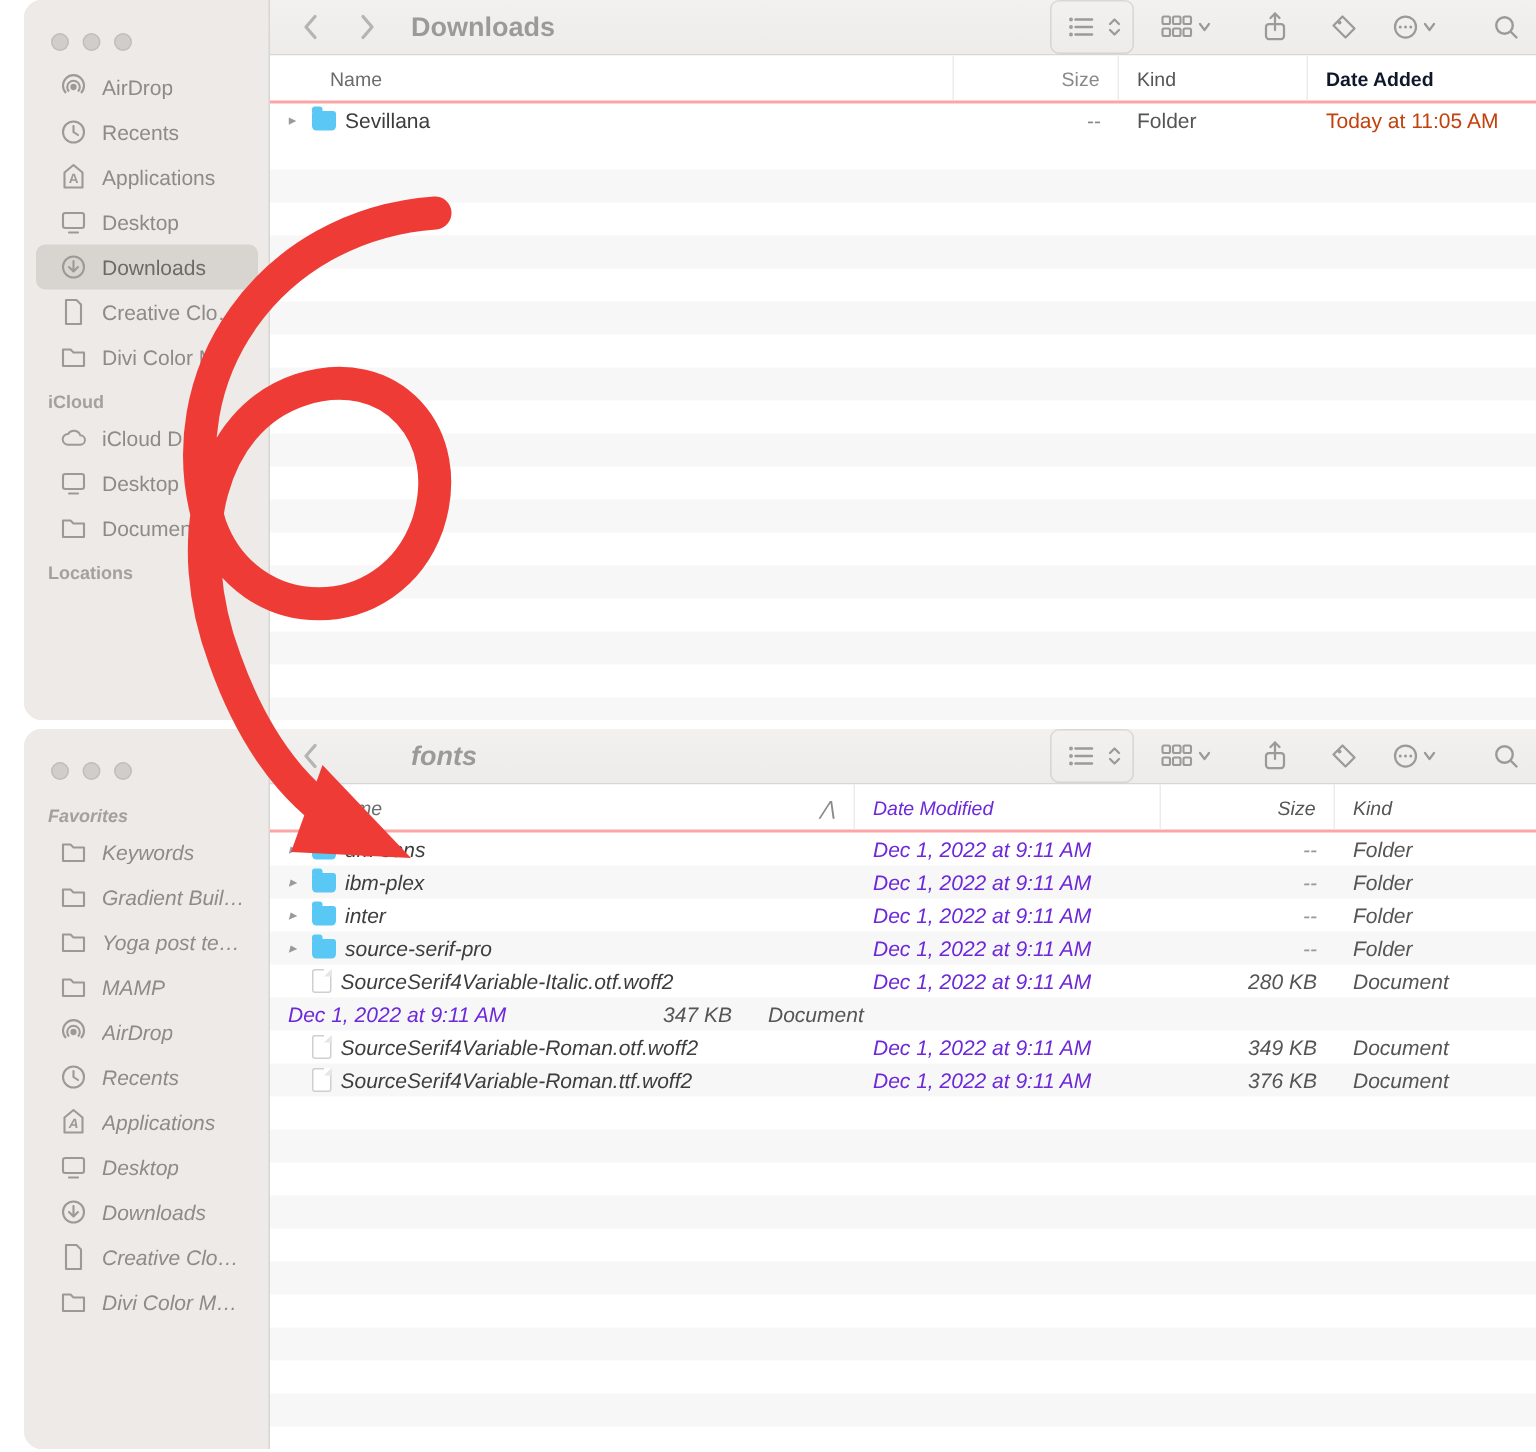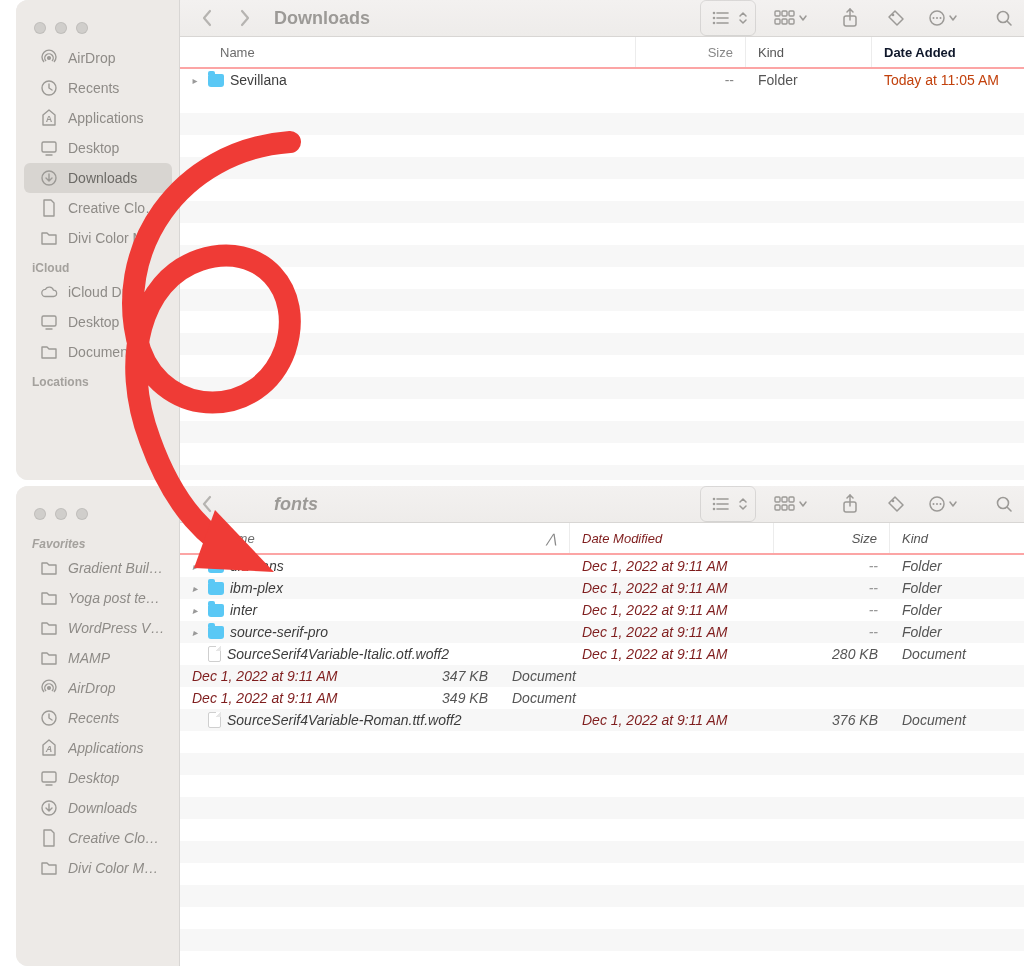"Date Modified" .bottom .col.mod, .bottom .cell.mod { color: #7f1d1d -> #6d28d9 }
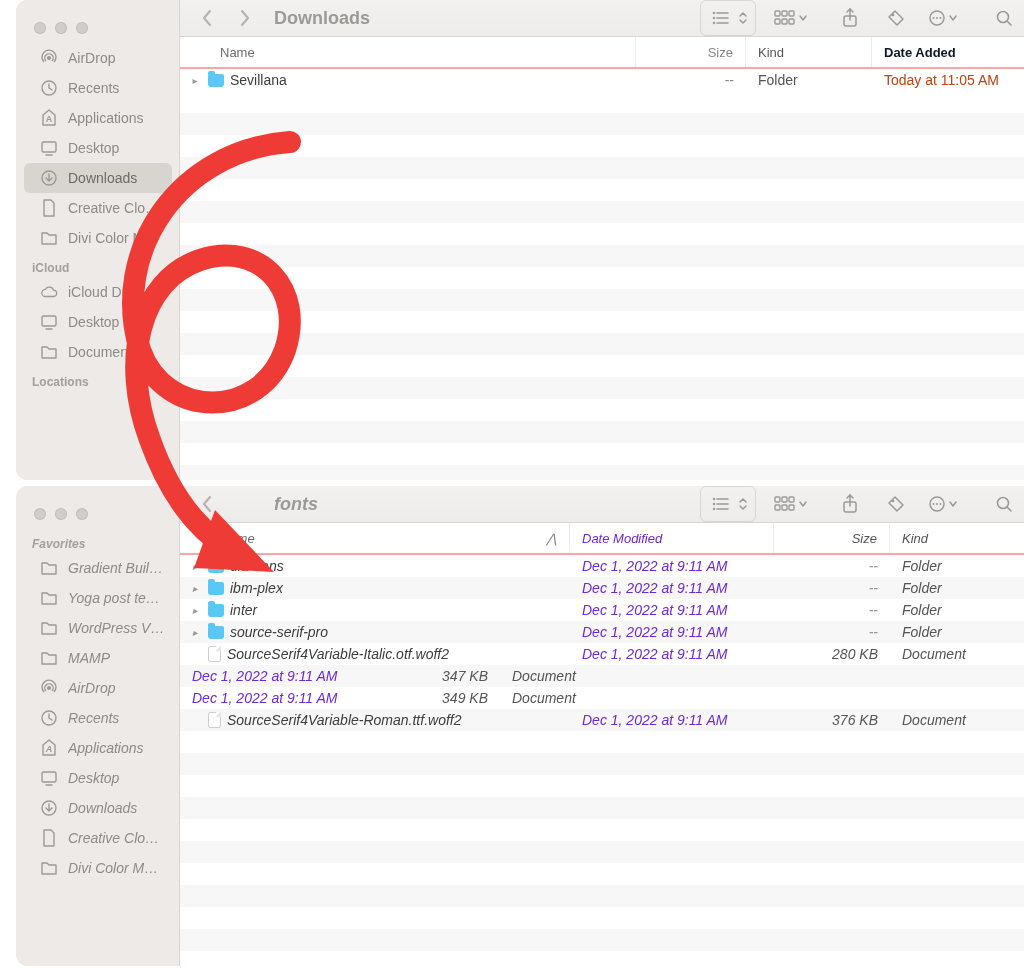"Keywords" div.side-item { html: none -> <div> <span> <svg> <path></path> </svg> </span> <span>Keywords</span> </div> }
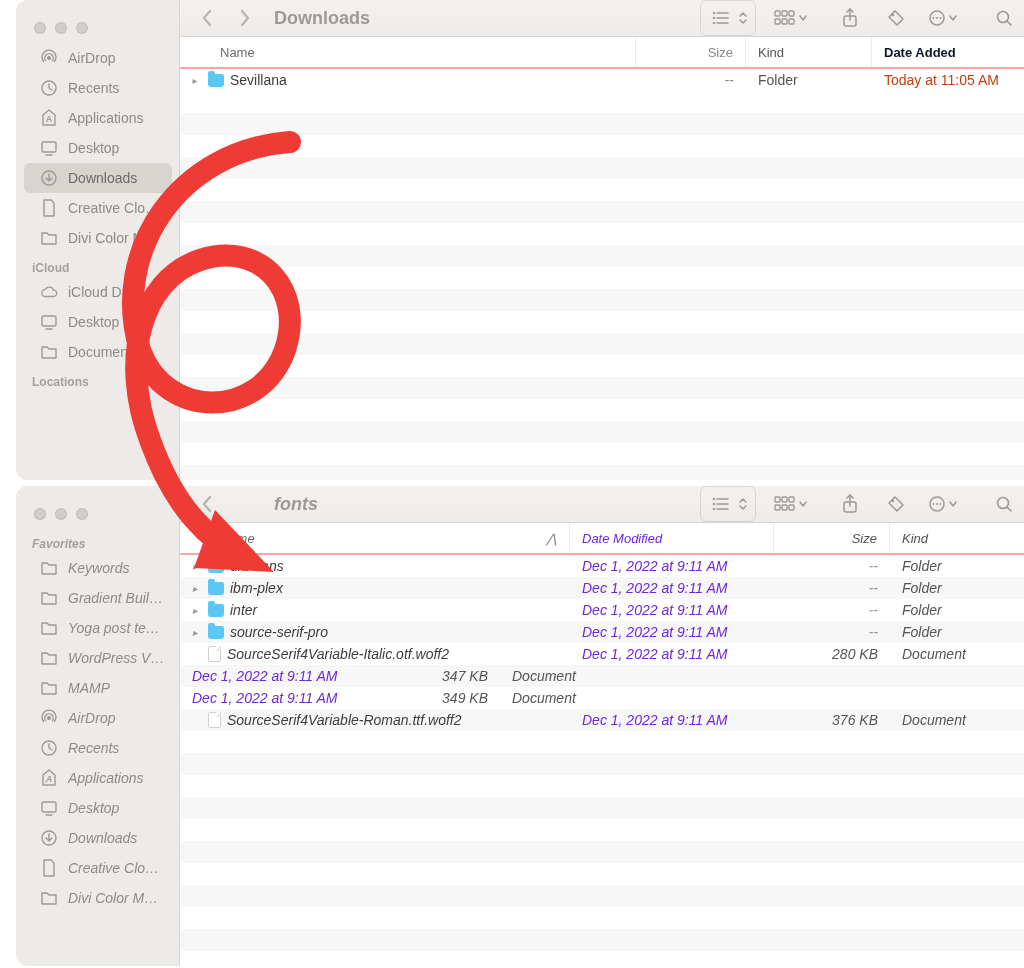"WordPress V…" div.side-item { html: <div> <span> <svg> <path></path> </svg> </span> <span>WordPress V…</span> </div> -> none }
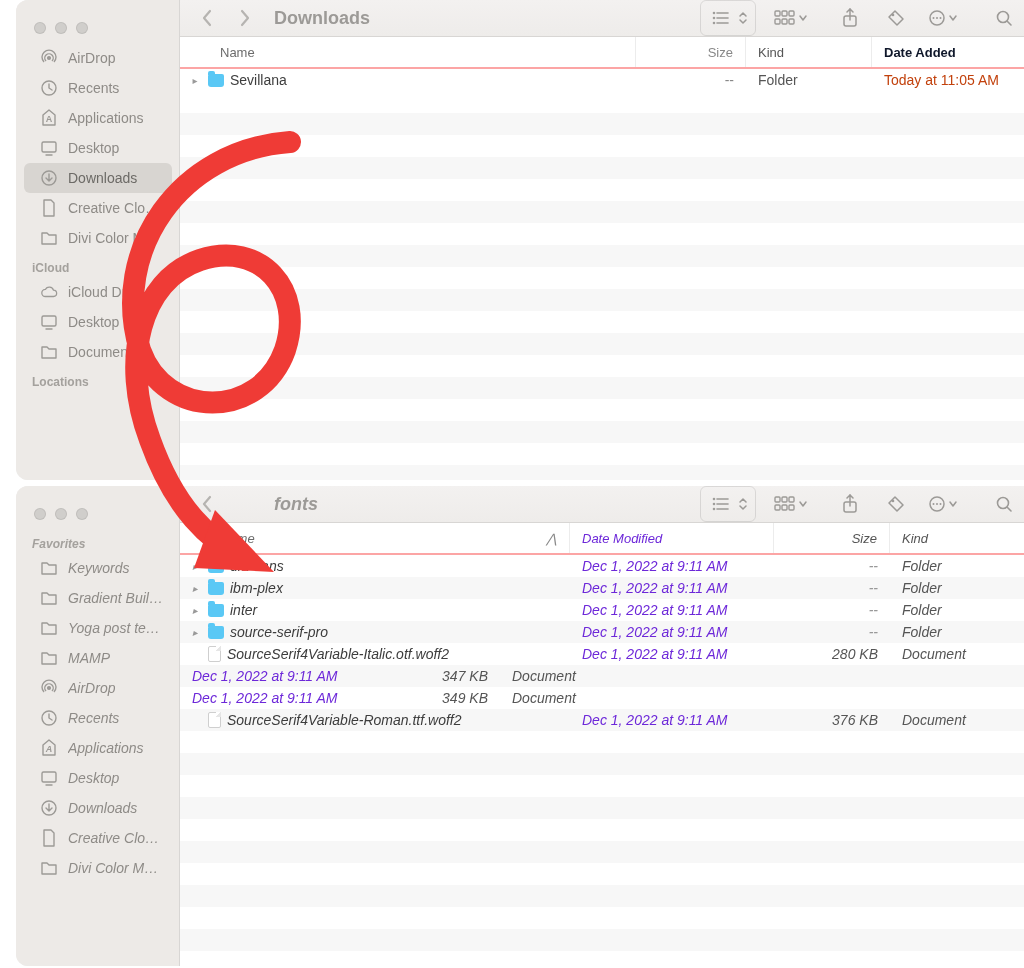"SourceSerif4Variable-Roman.otf.woff2" div.cell { html: none -> <div> <span></span> <span></span> <span>SourceSerif4Variable-Roman.otf.woff2</span> </div> }
